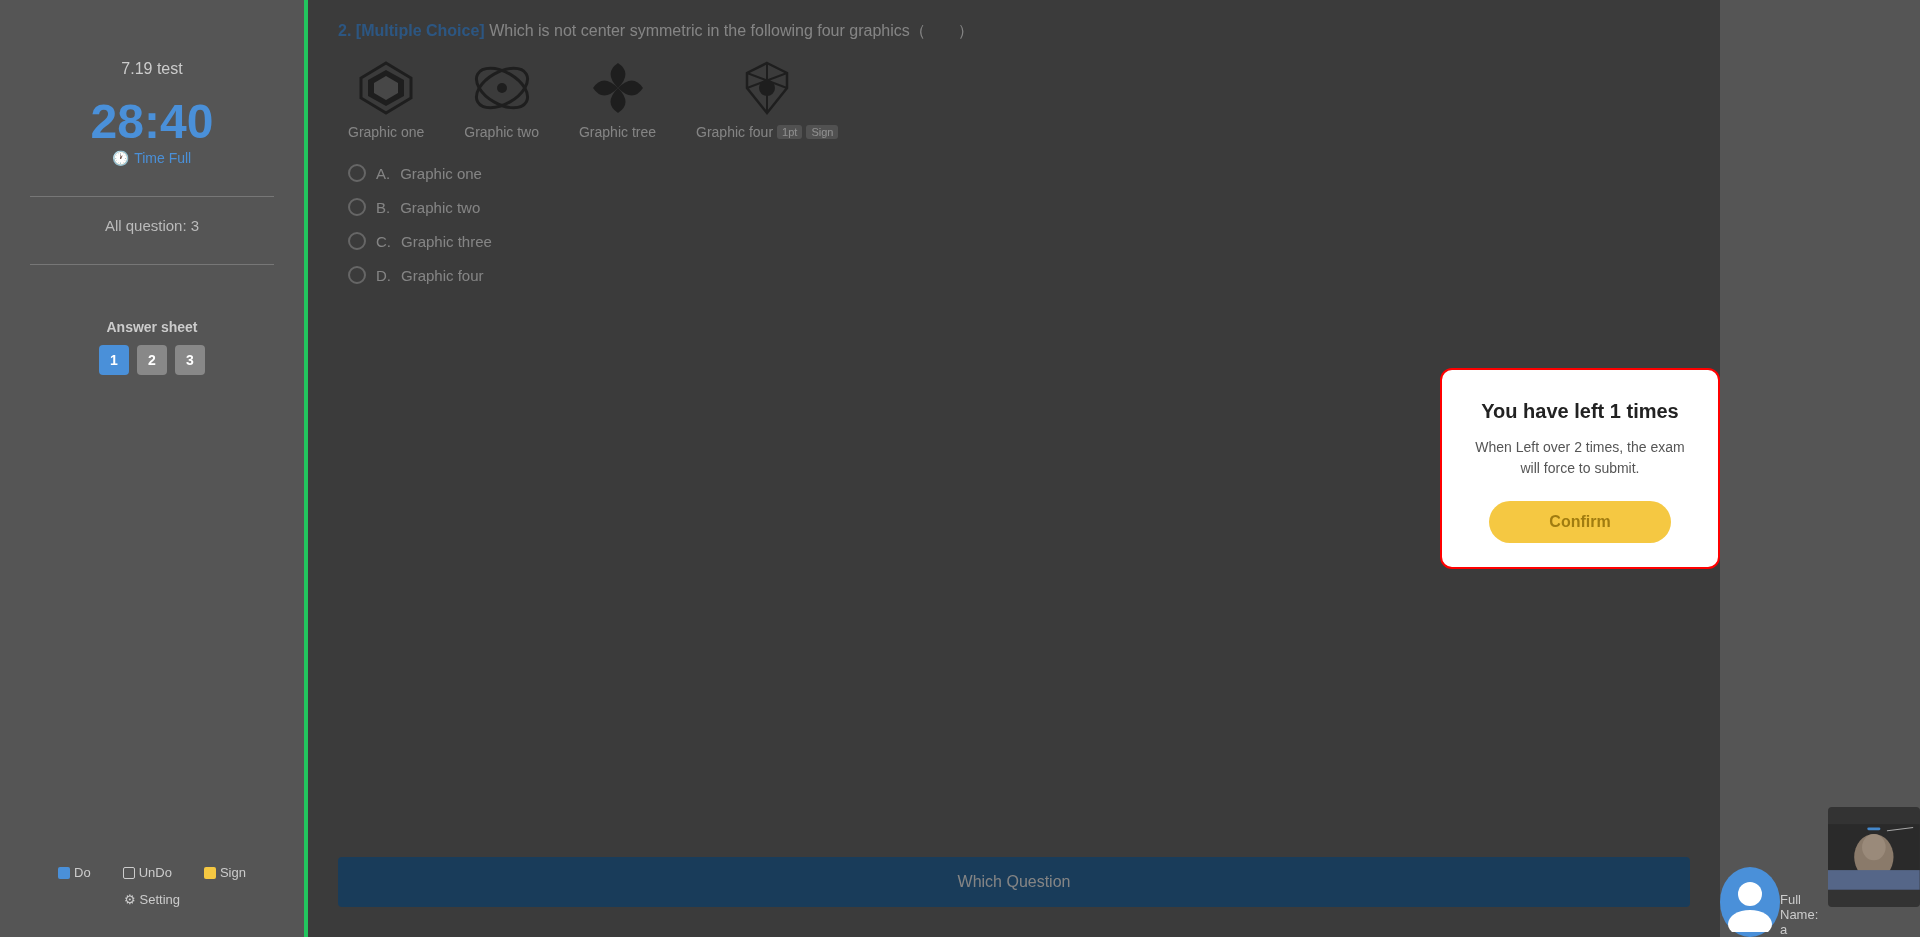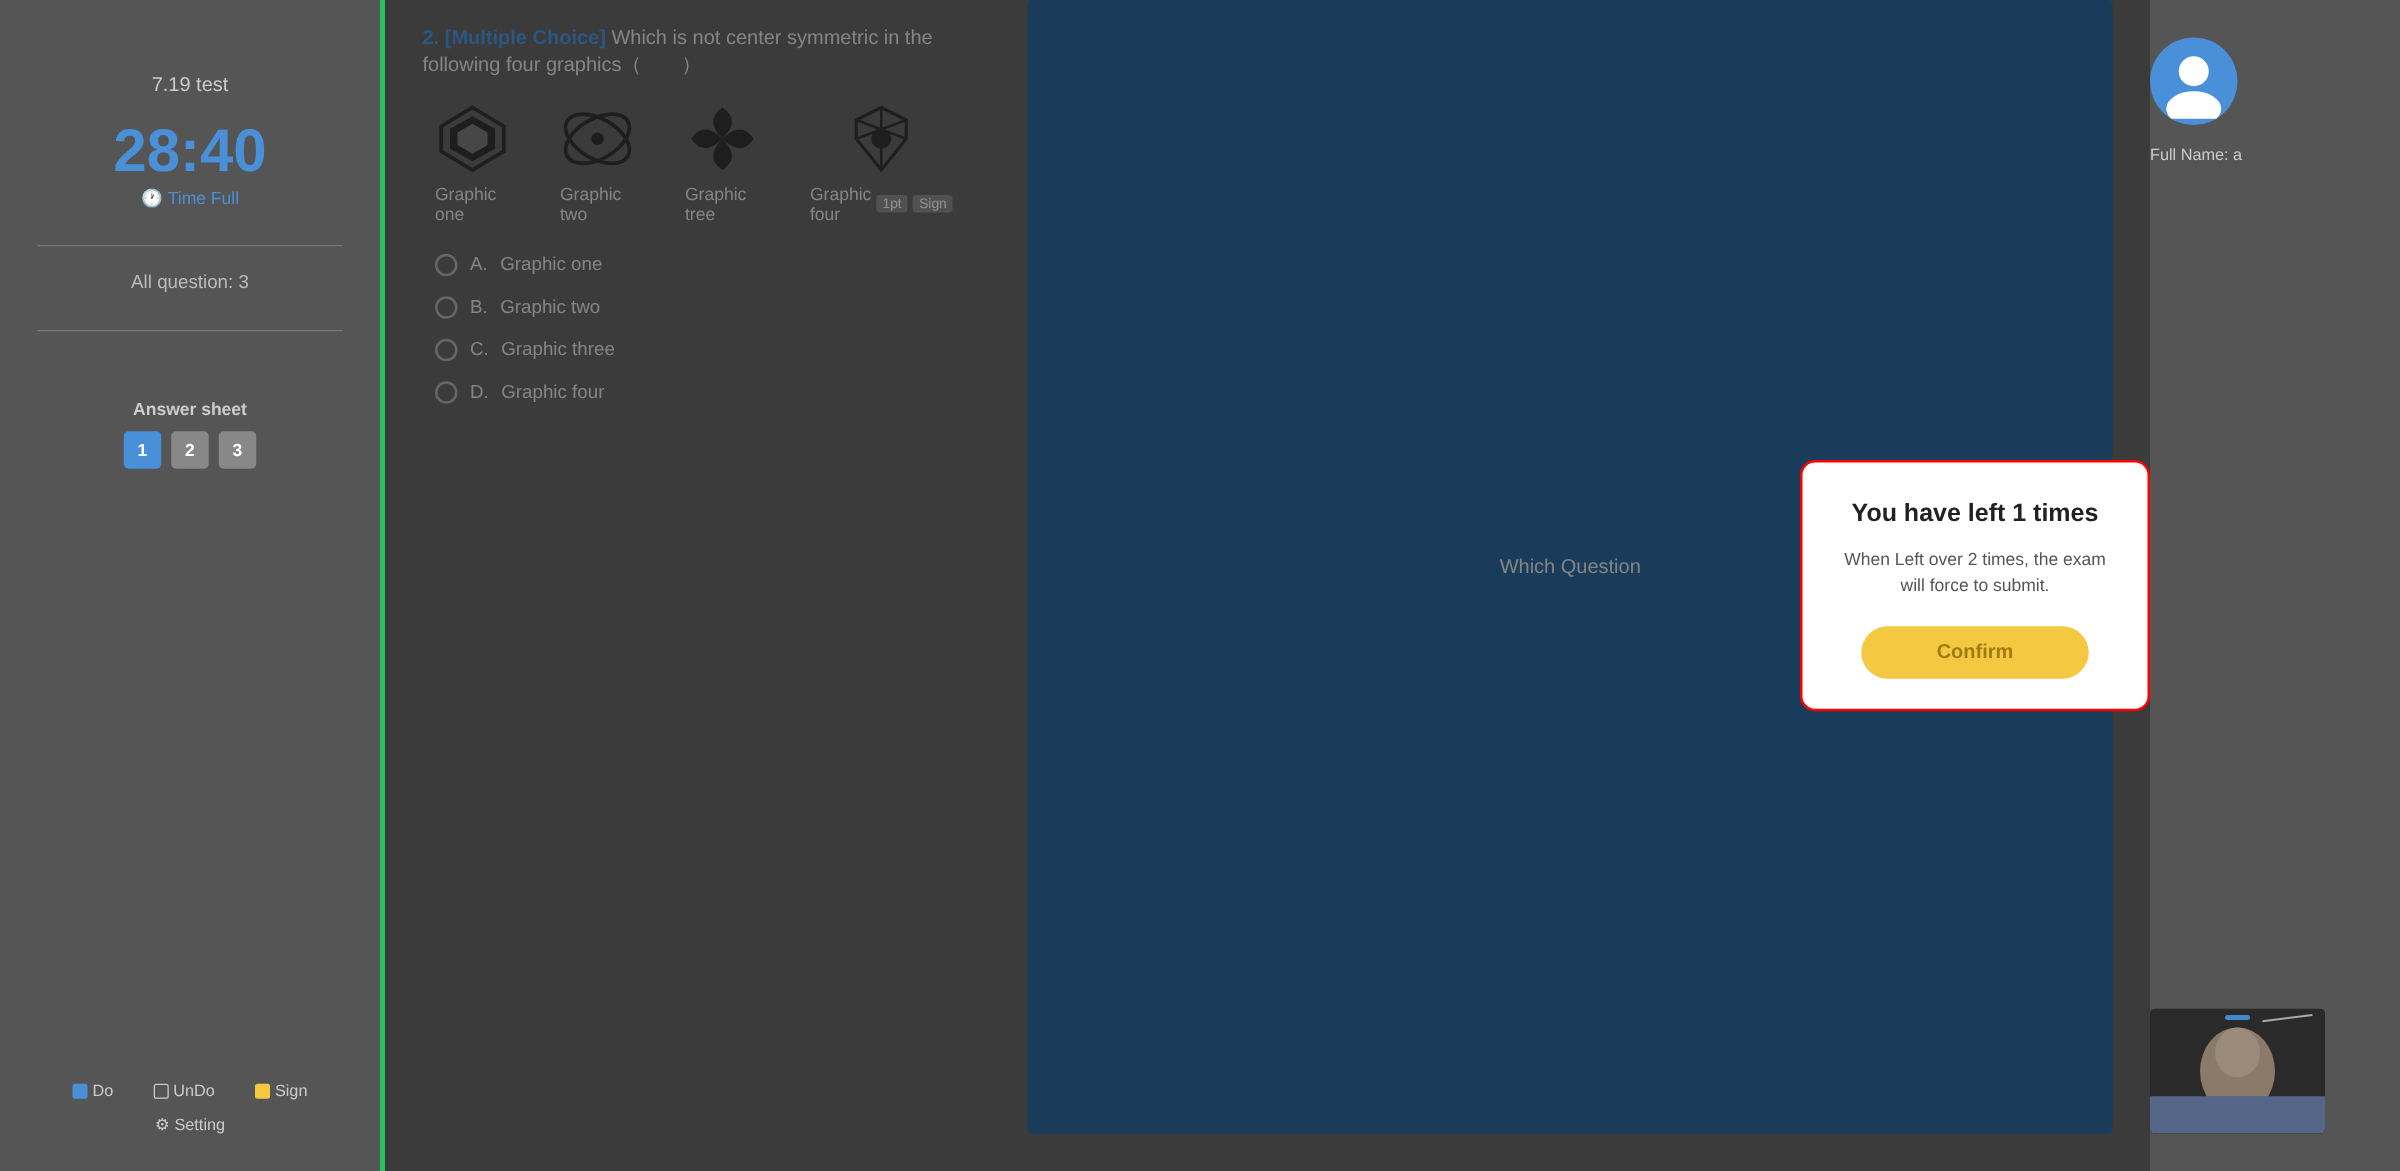"2. [Multiple Choice] Which is" .content-area { flex-direction: row -> column }
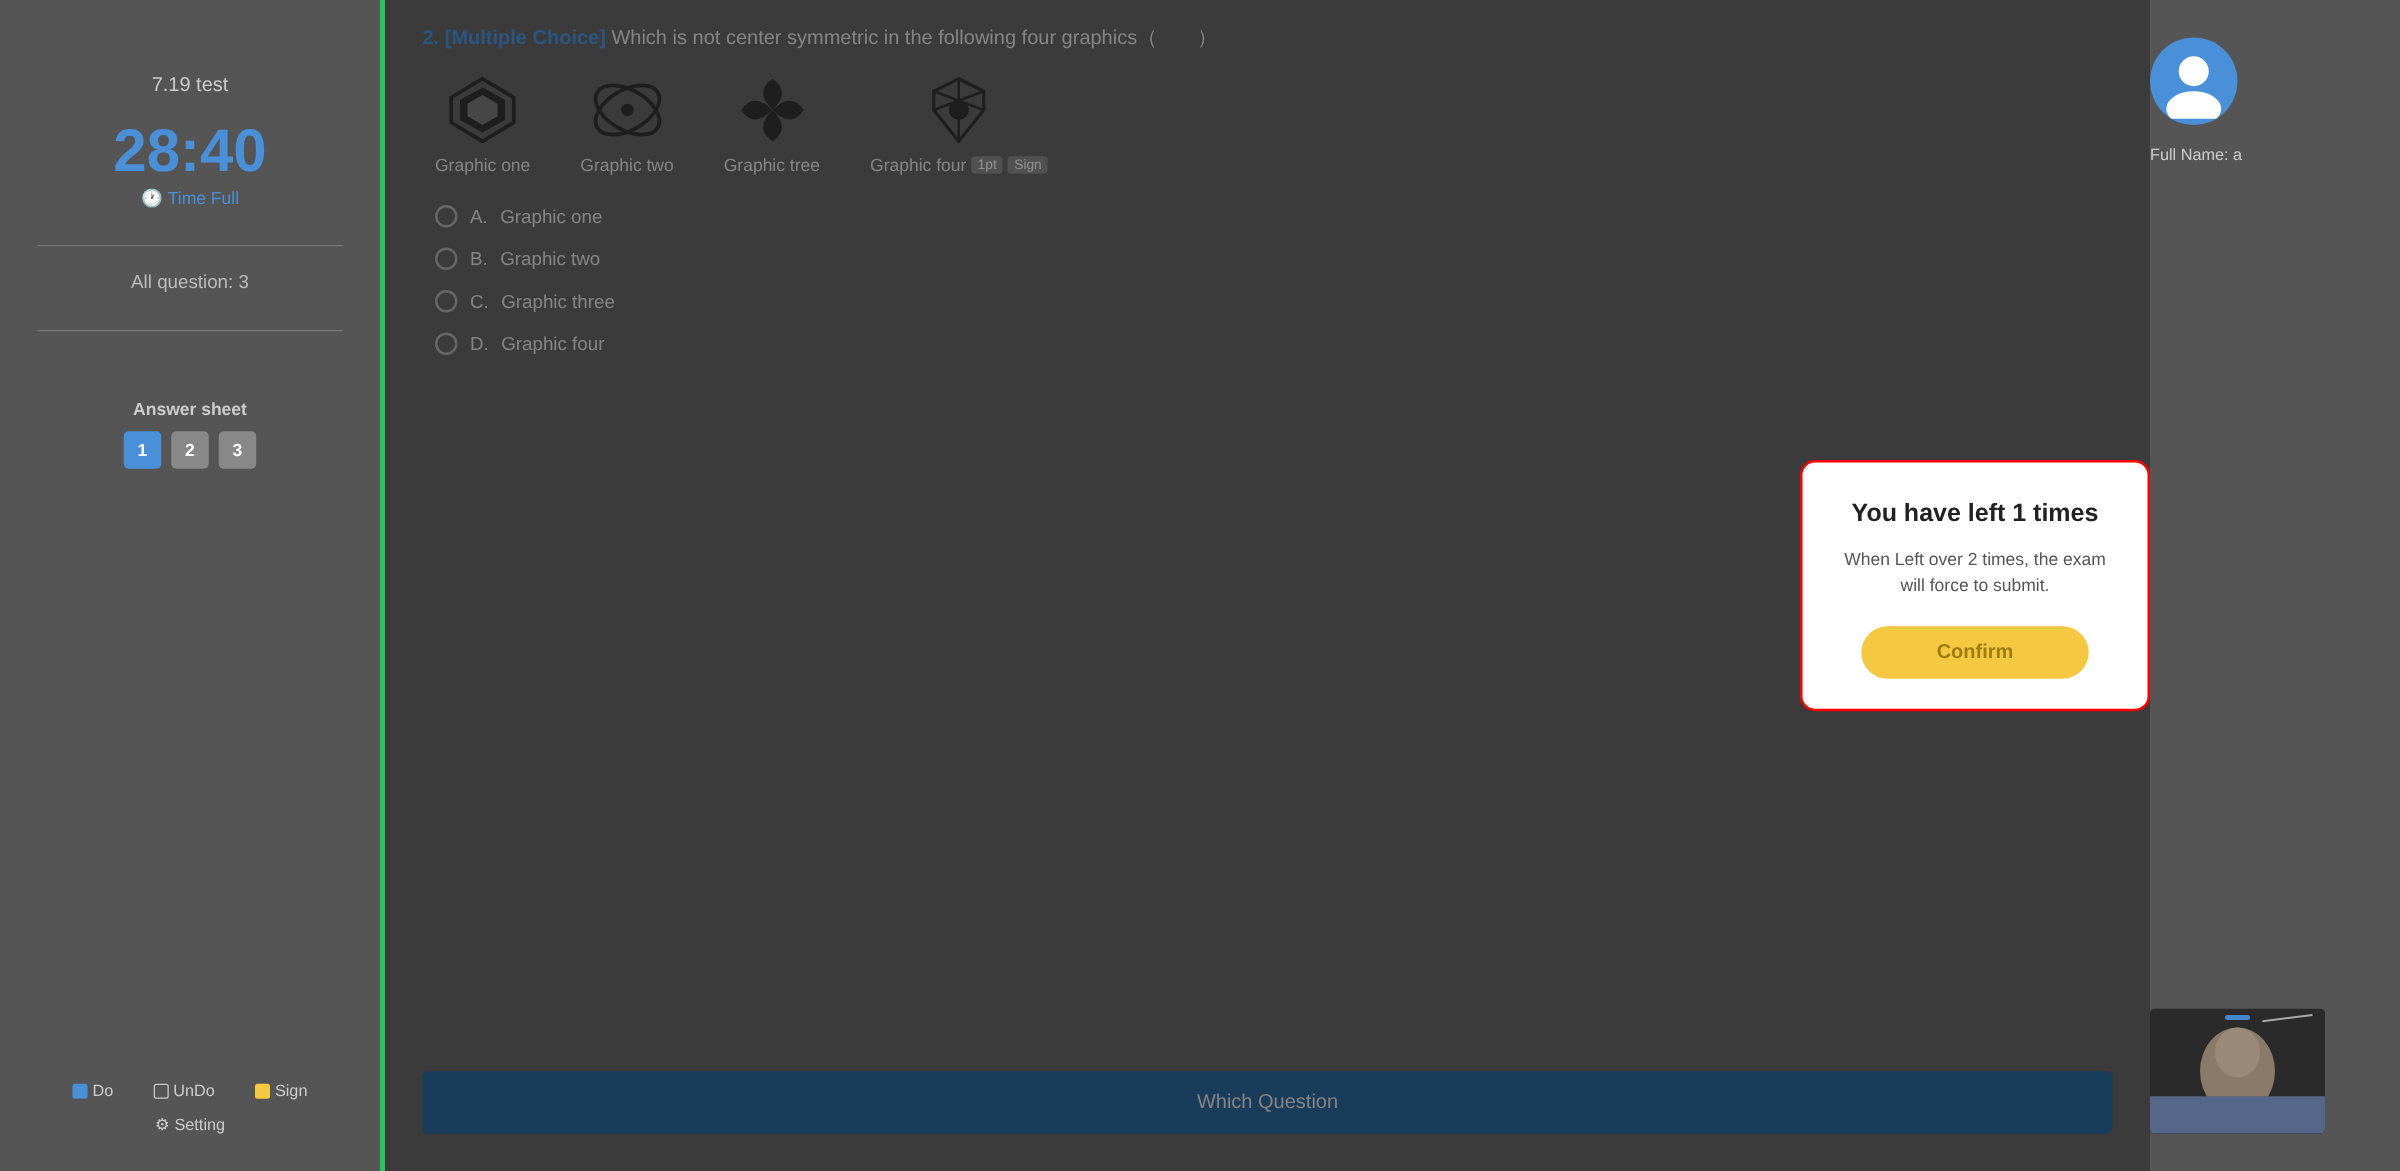"Full Name: a" .right-panel { align-items: flex-start -> flex-end; flex-direction: column -> row; gap: 16px -> none }
